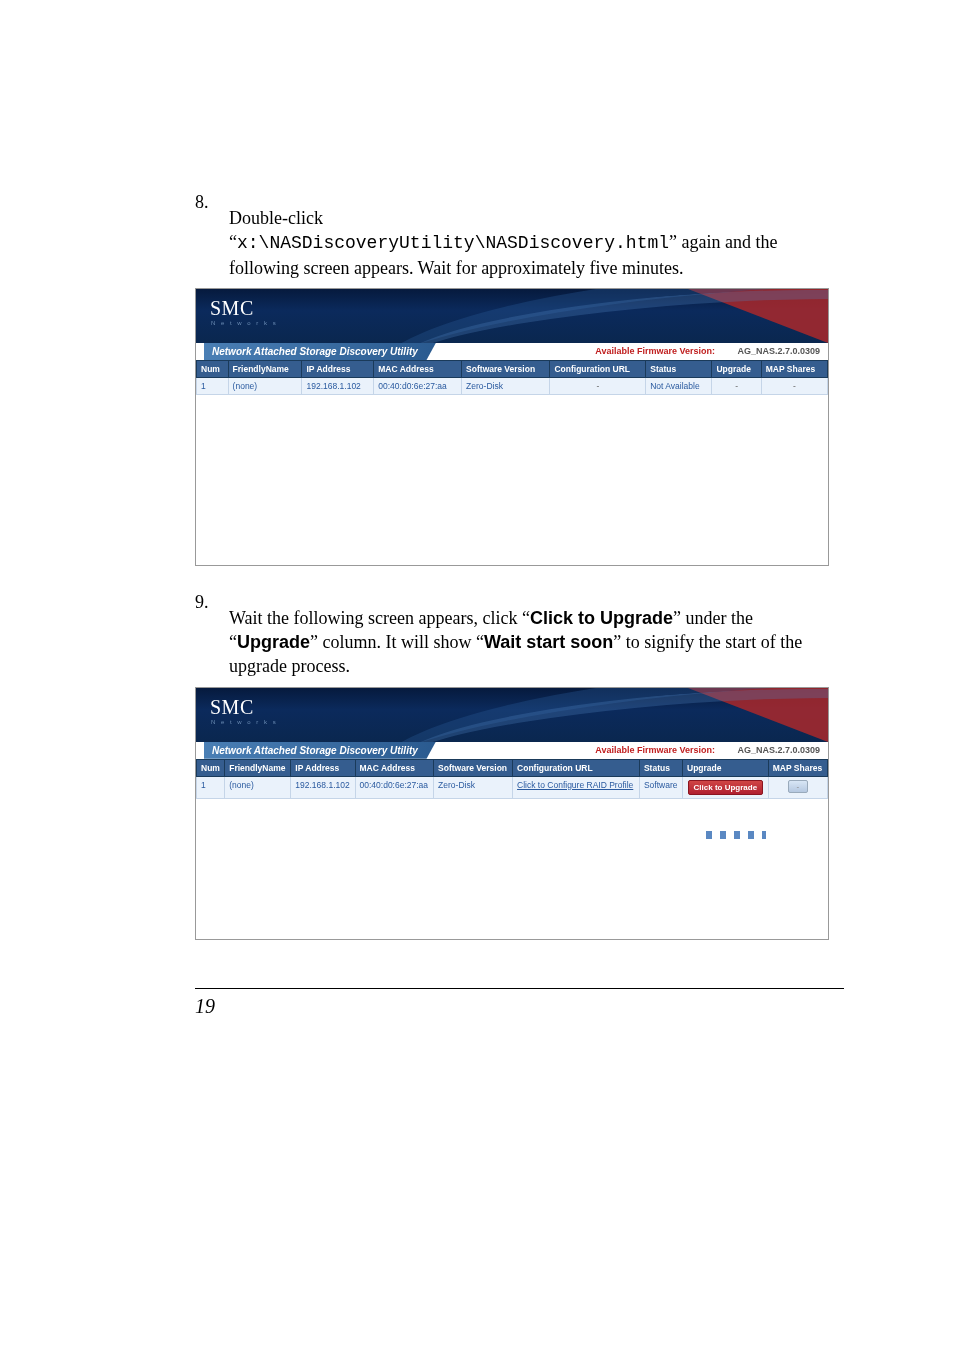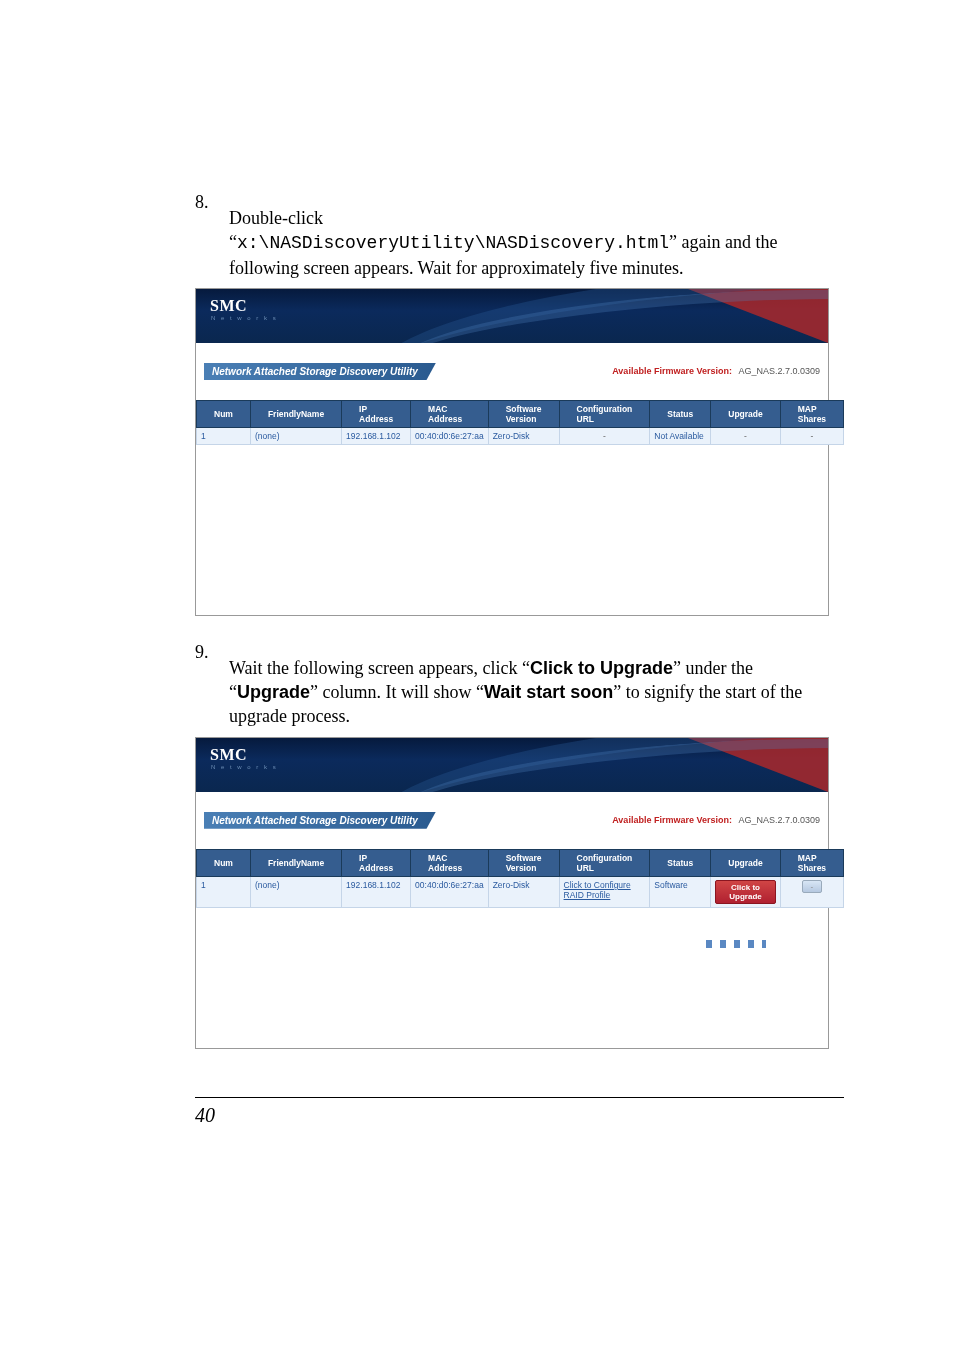"SMC" .ss-logo { font-size: 16px -> 20px; font-weight: bold -> normal }
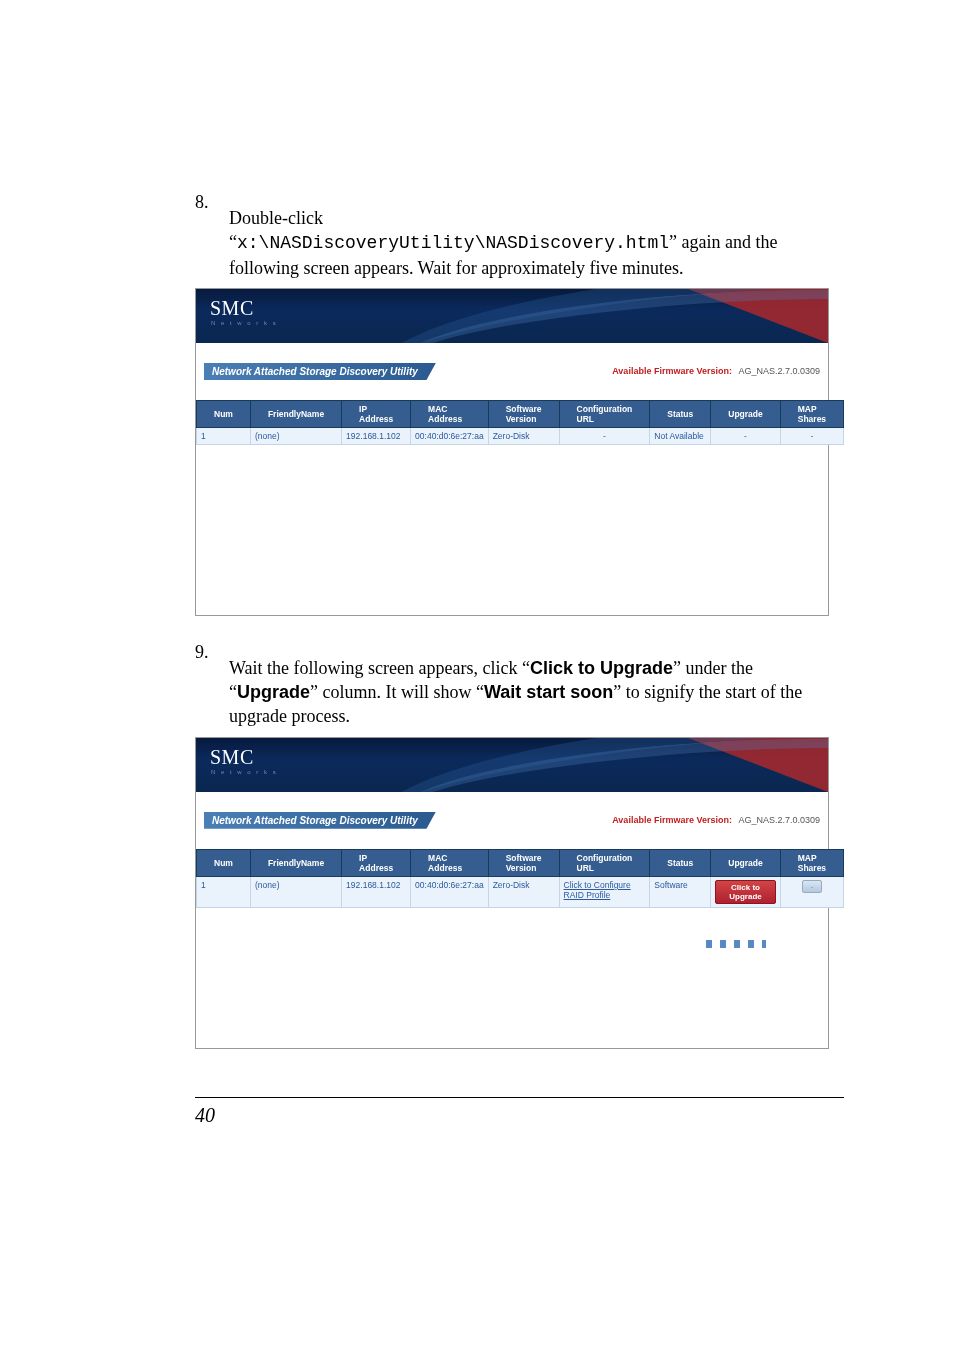"Network Attached Storage Discovery" .ss-titlebar { padding: 20px 8px -> 0 8px }
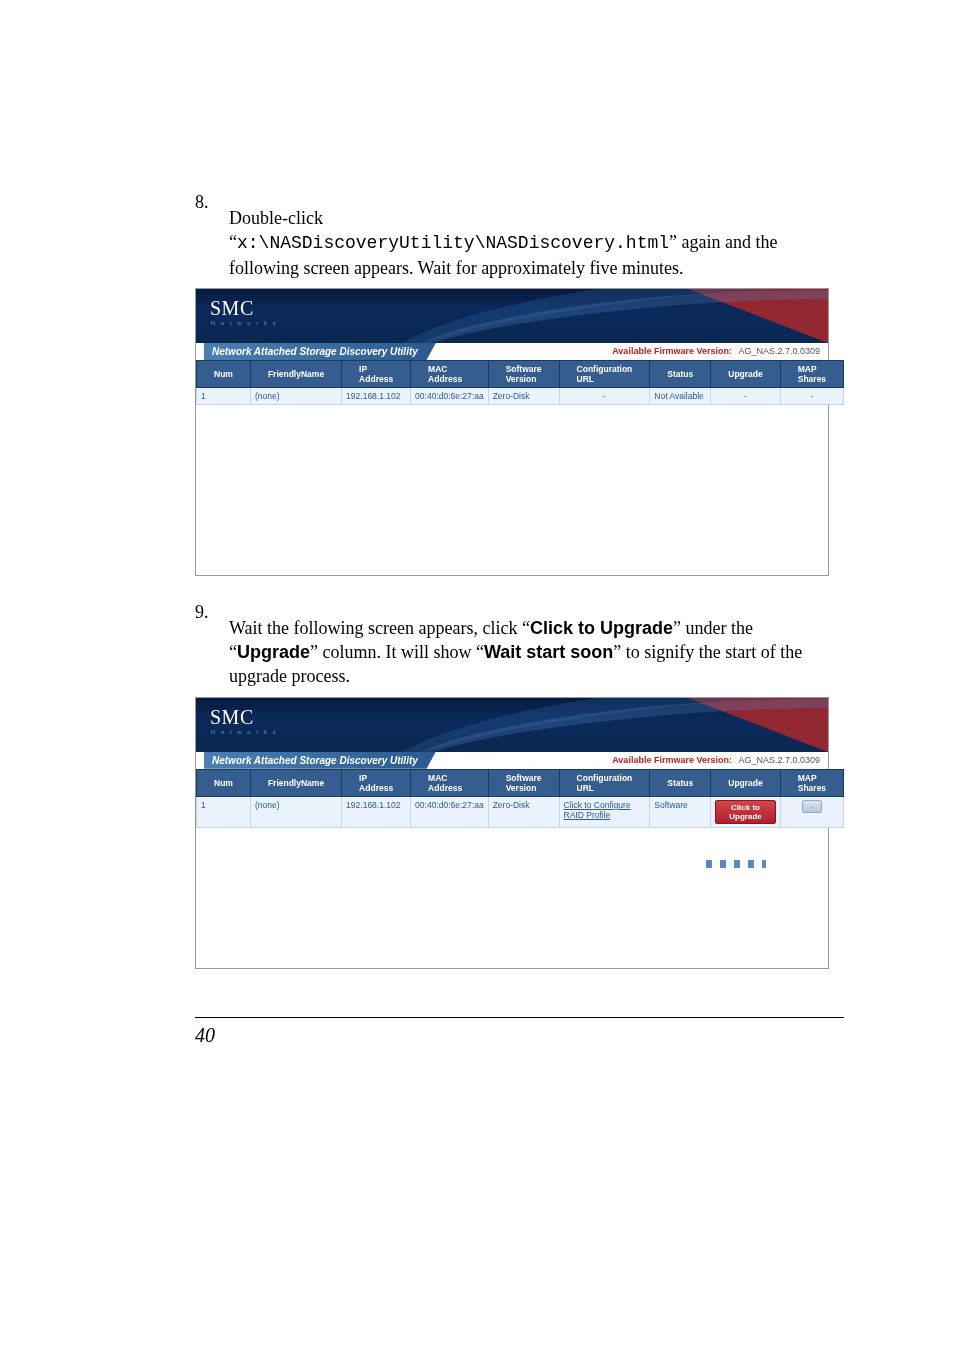"AG_NAS.2.7.0.0309" .ss-fw-val { font-weight: normal -> bold; margin-left: 4px -> 20px }
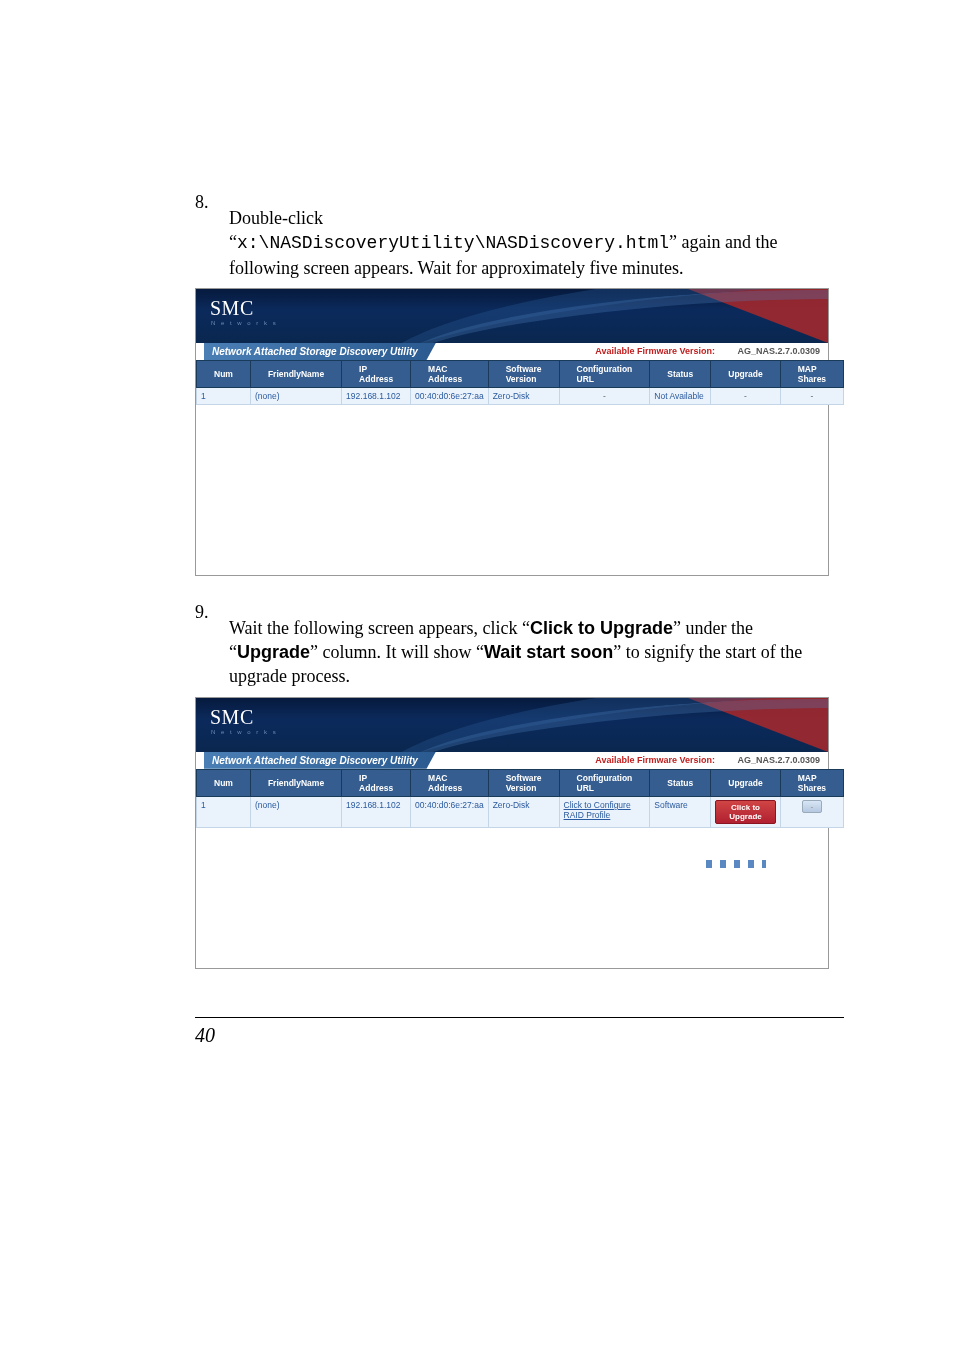"Num" .ss-table th { padding: 3px 17px -> 3px 4px }
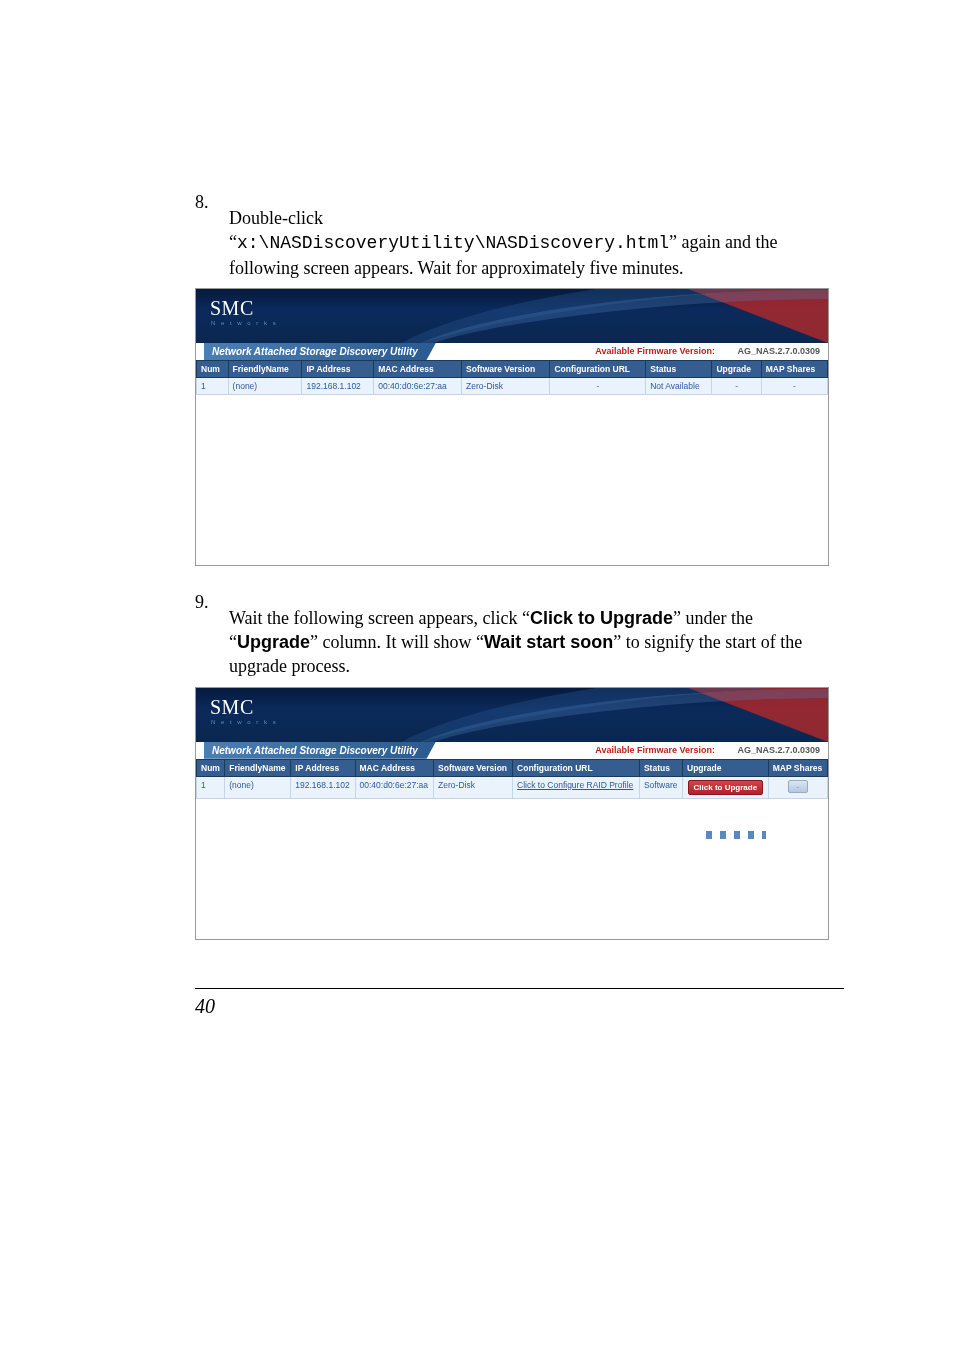"40" div.page-num { text: 40 -> 19 }
